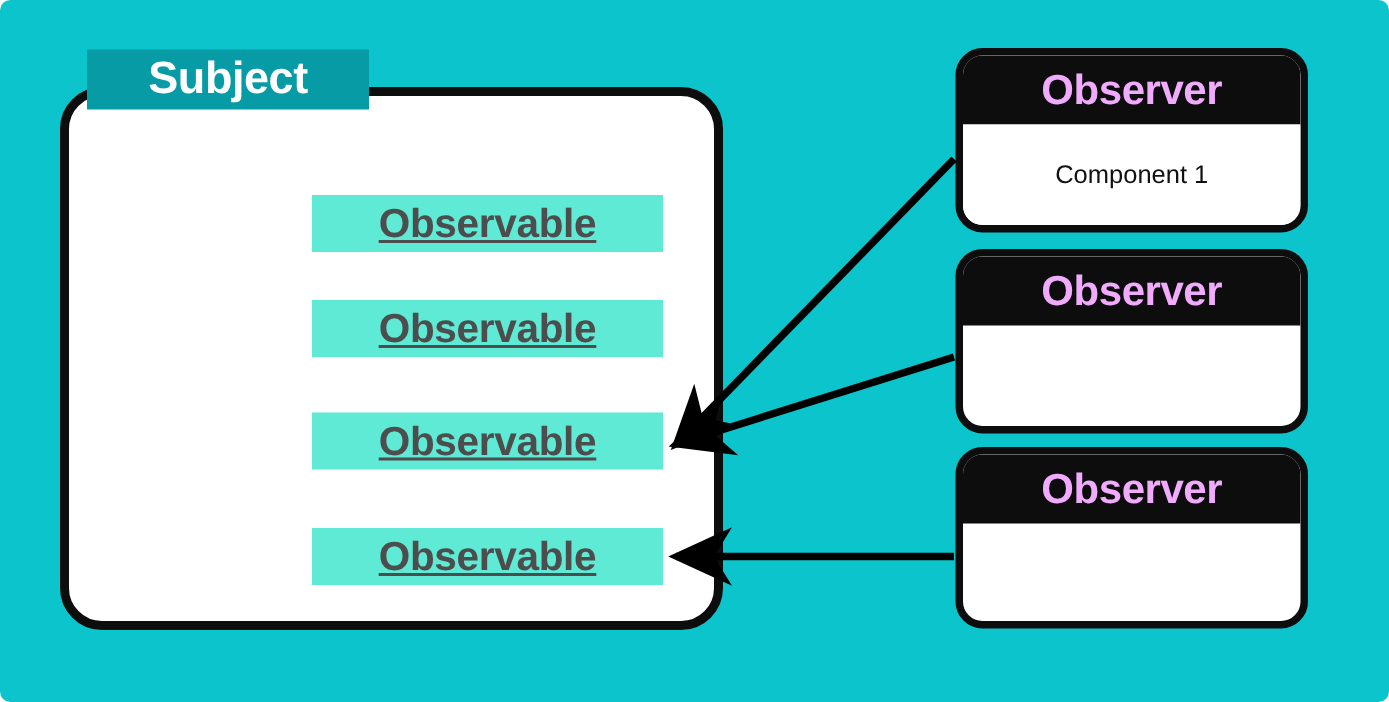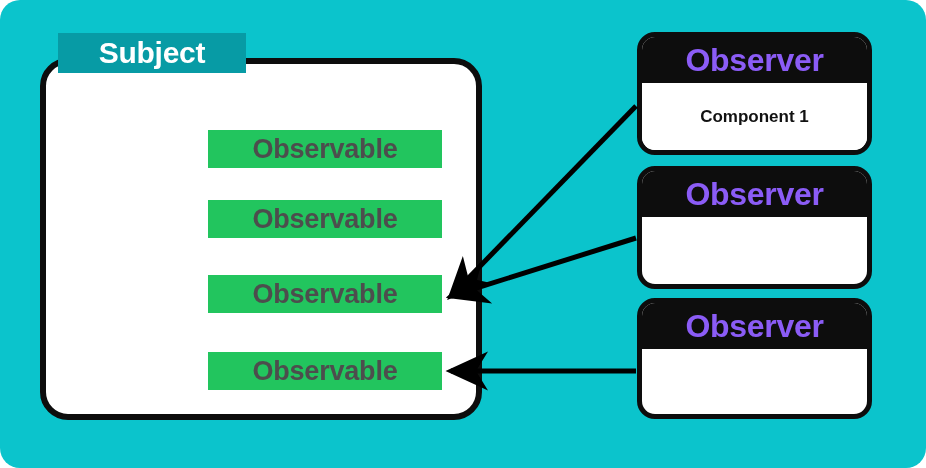"Subject" #stage { border-radius: 20px -> 7px }
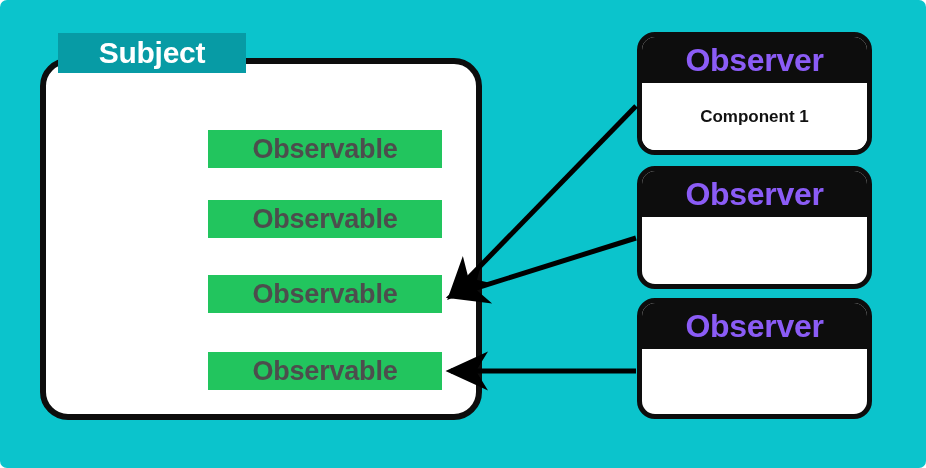"Observer" .observer-header { color: #8b5cf6 -> #f0abfc; font-size: 32px -> 28px }
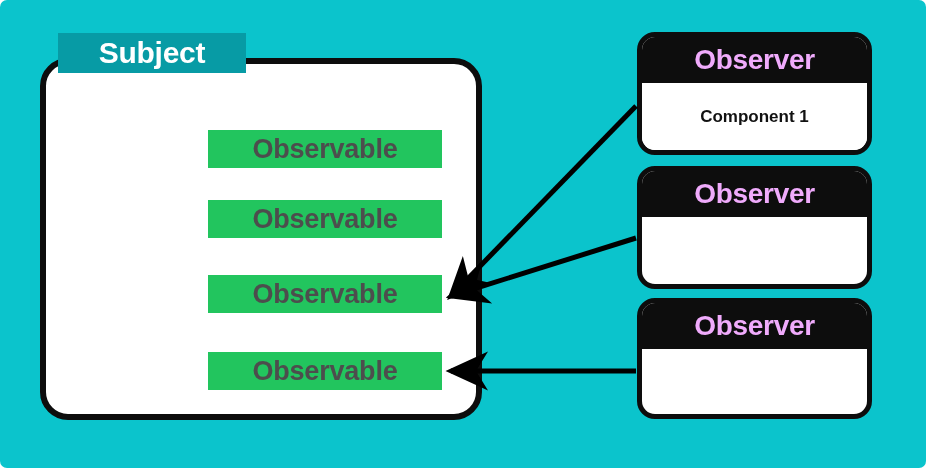"Component 1" .observer-body { font-weight: bold -> normal }
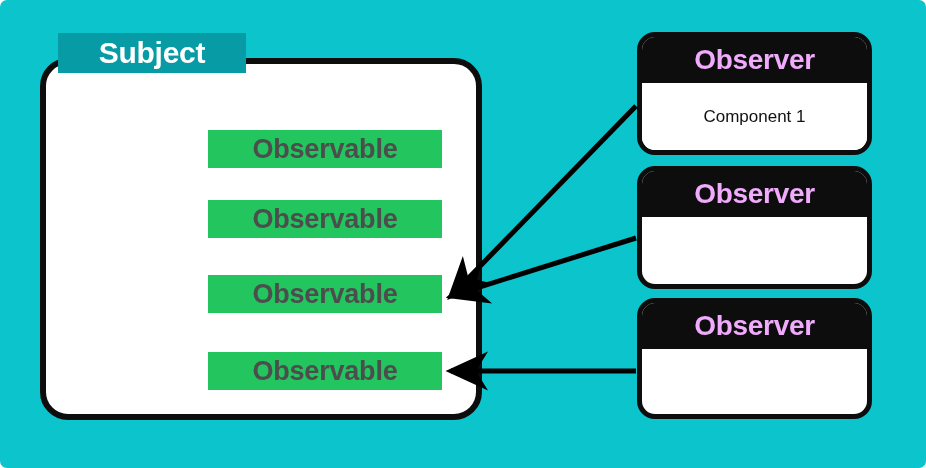"Observable" .observable { background: #22c55e -> #5eead4; text-decoration: none -> underline }
